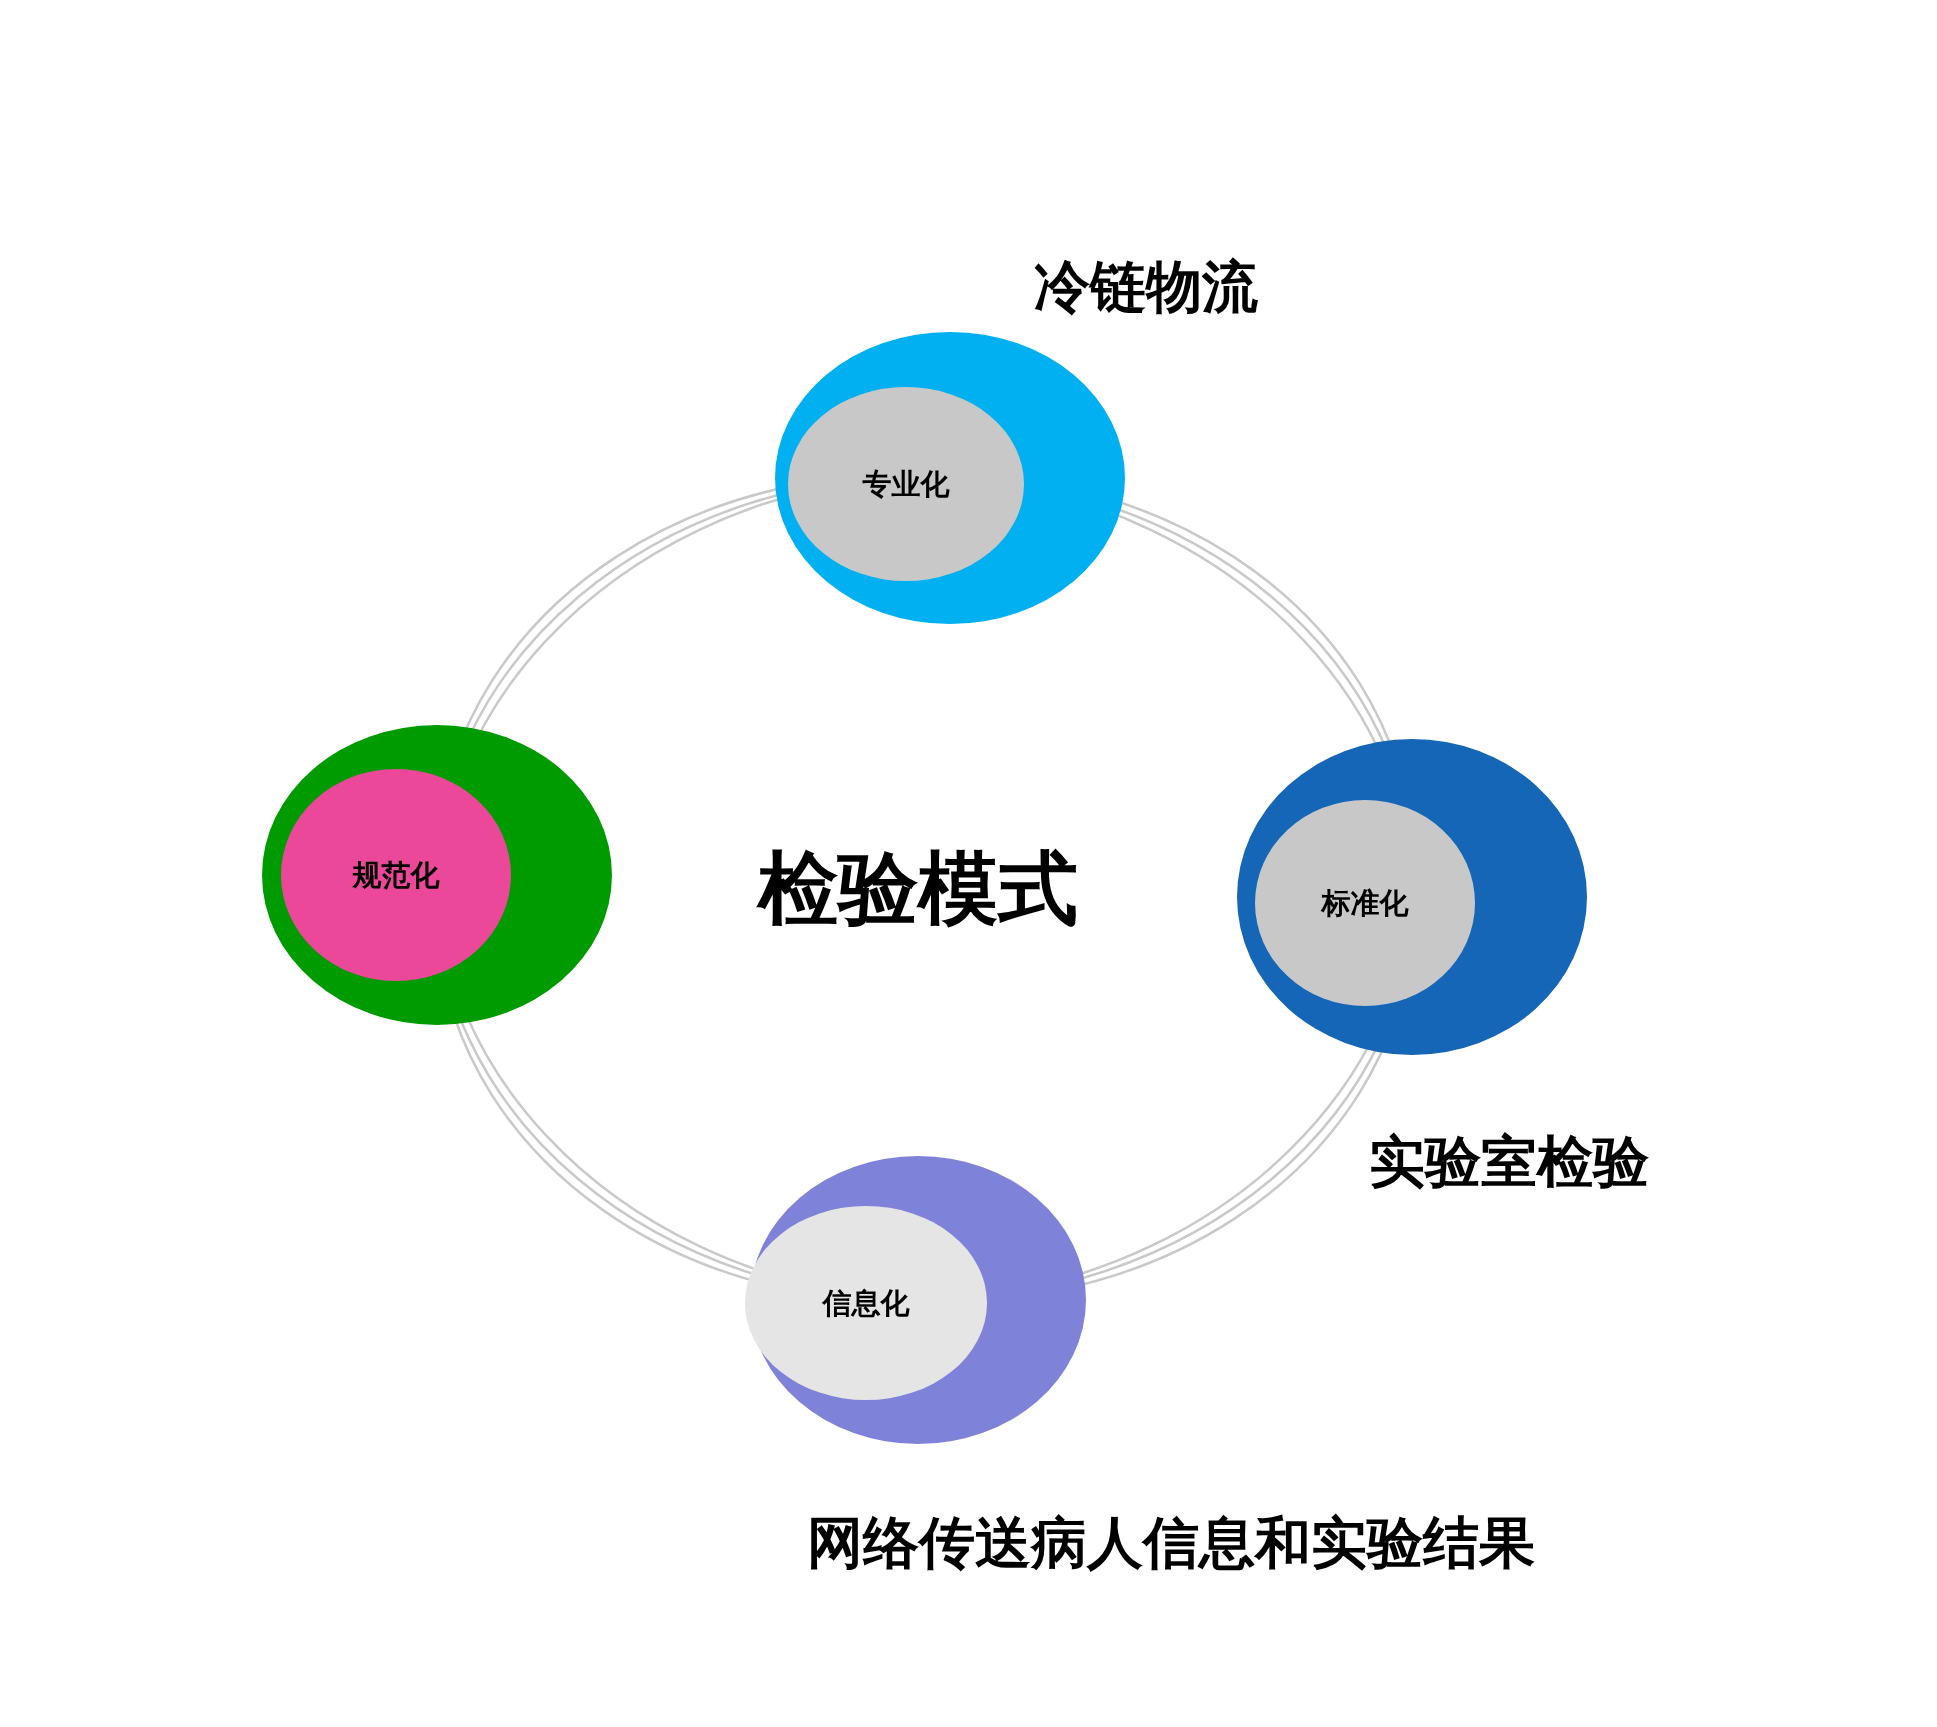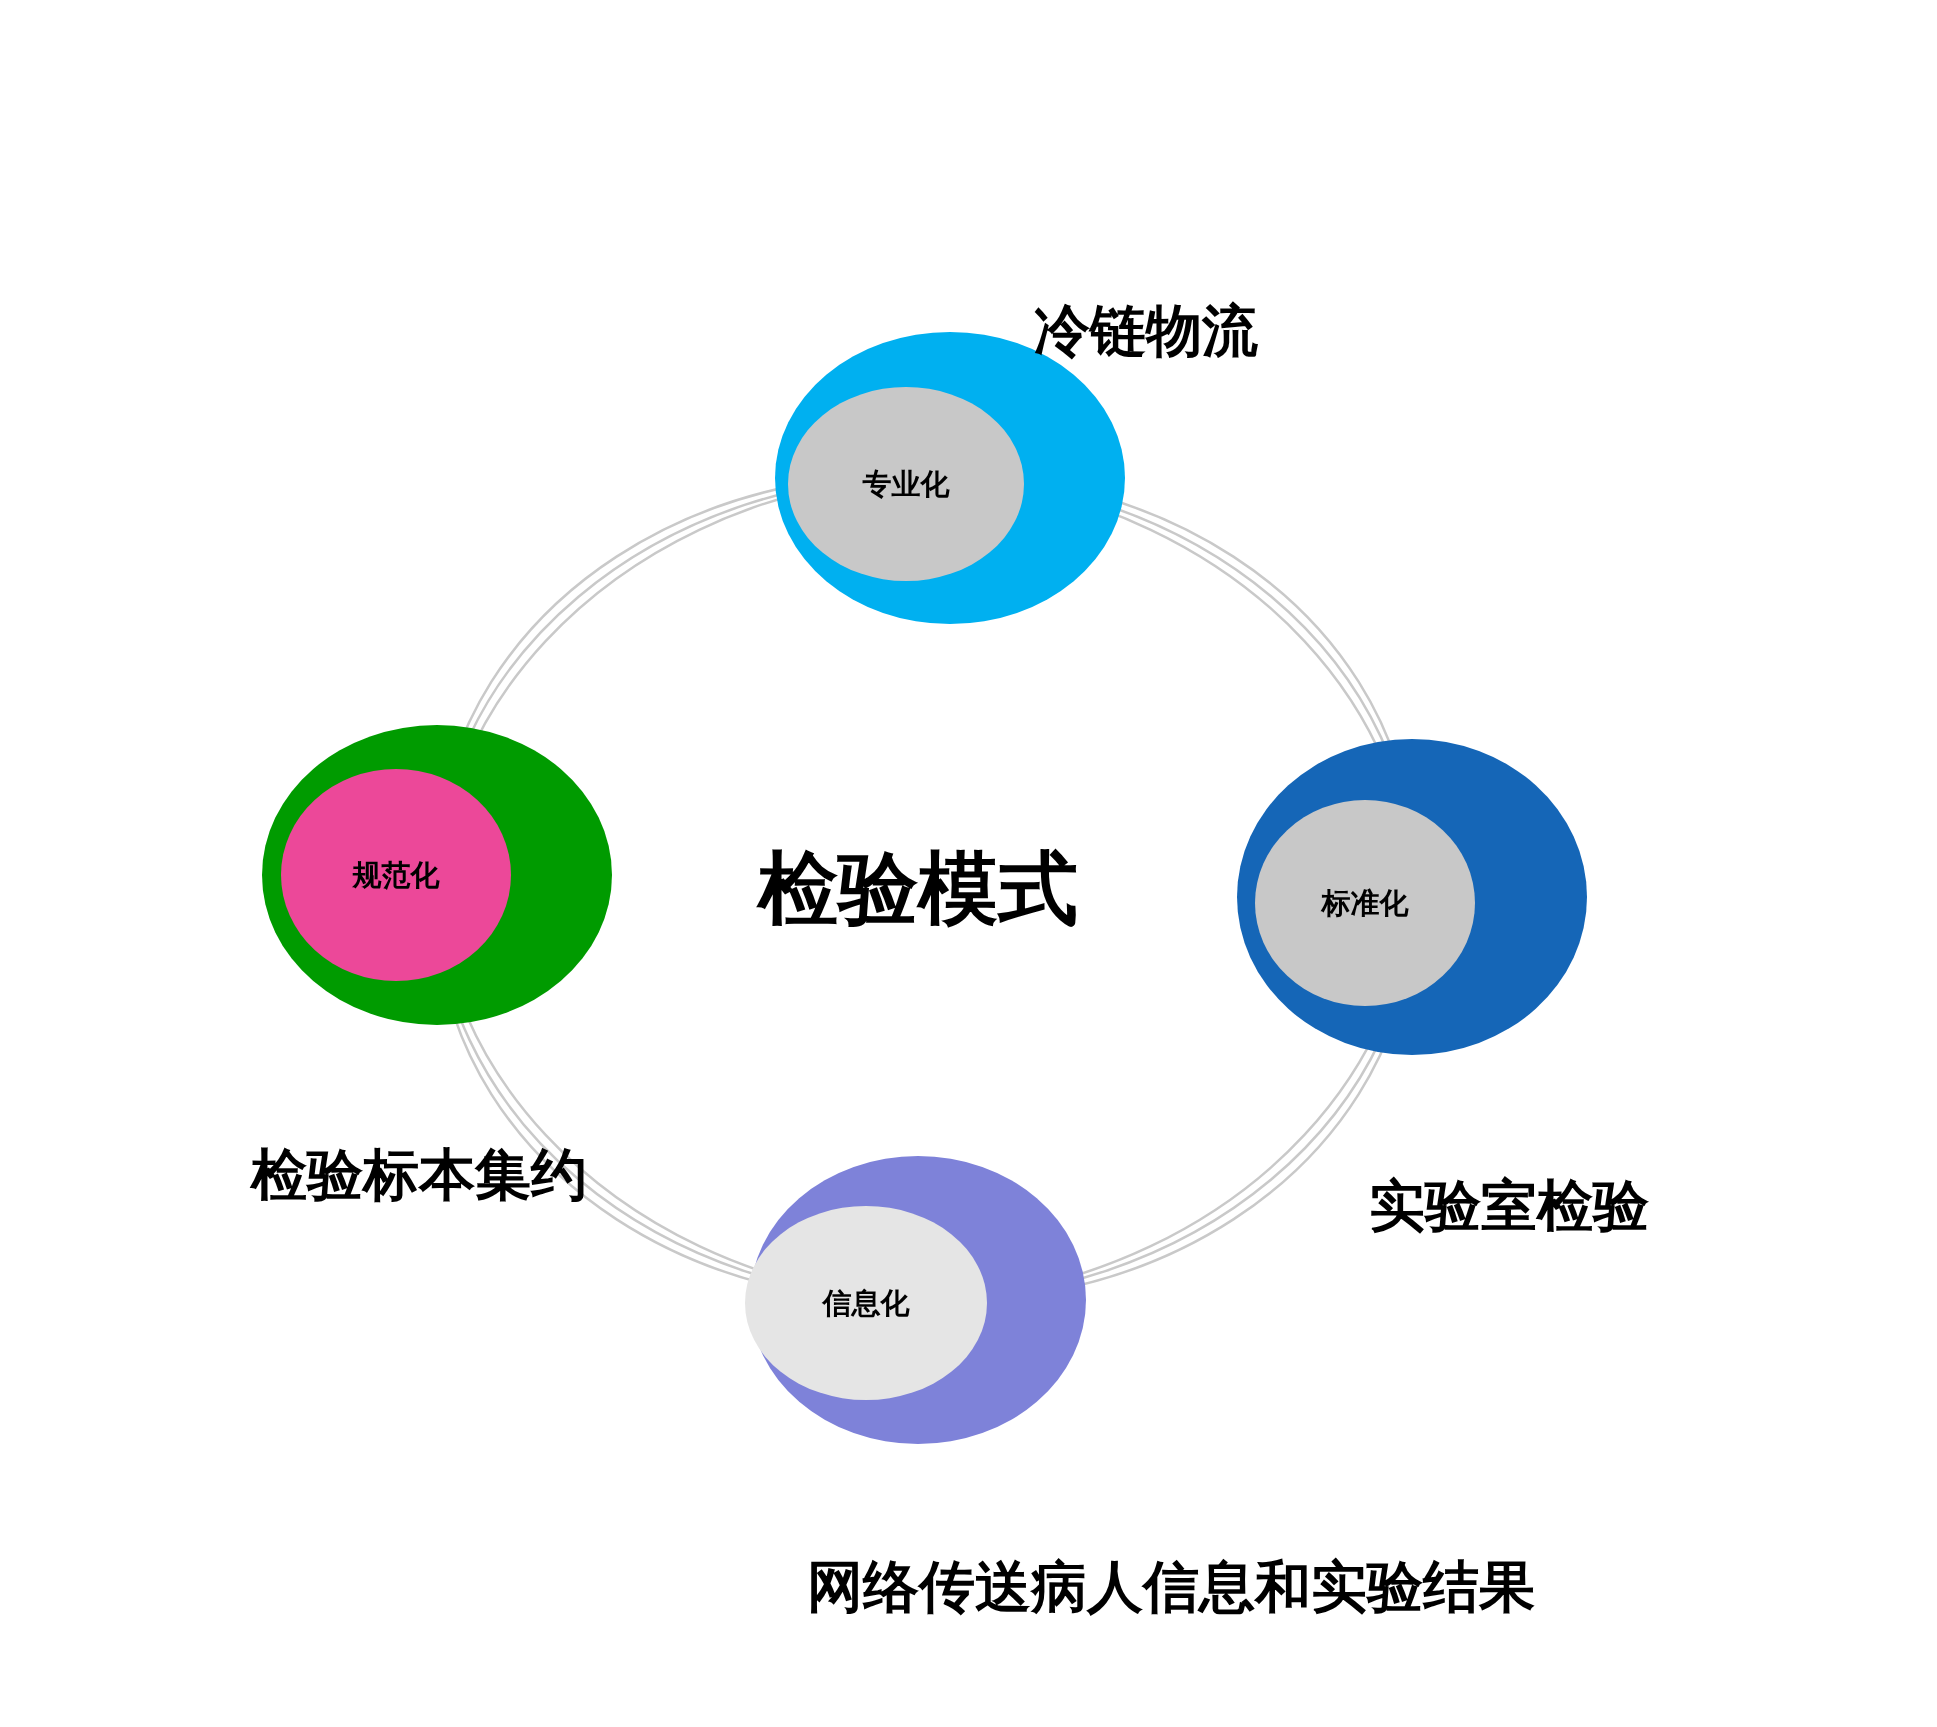"冷链物流" .outer-label { margin-top: 44px -> none }
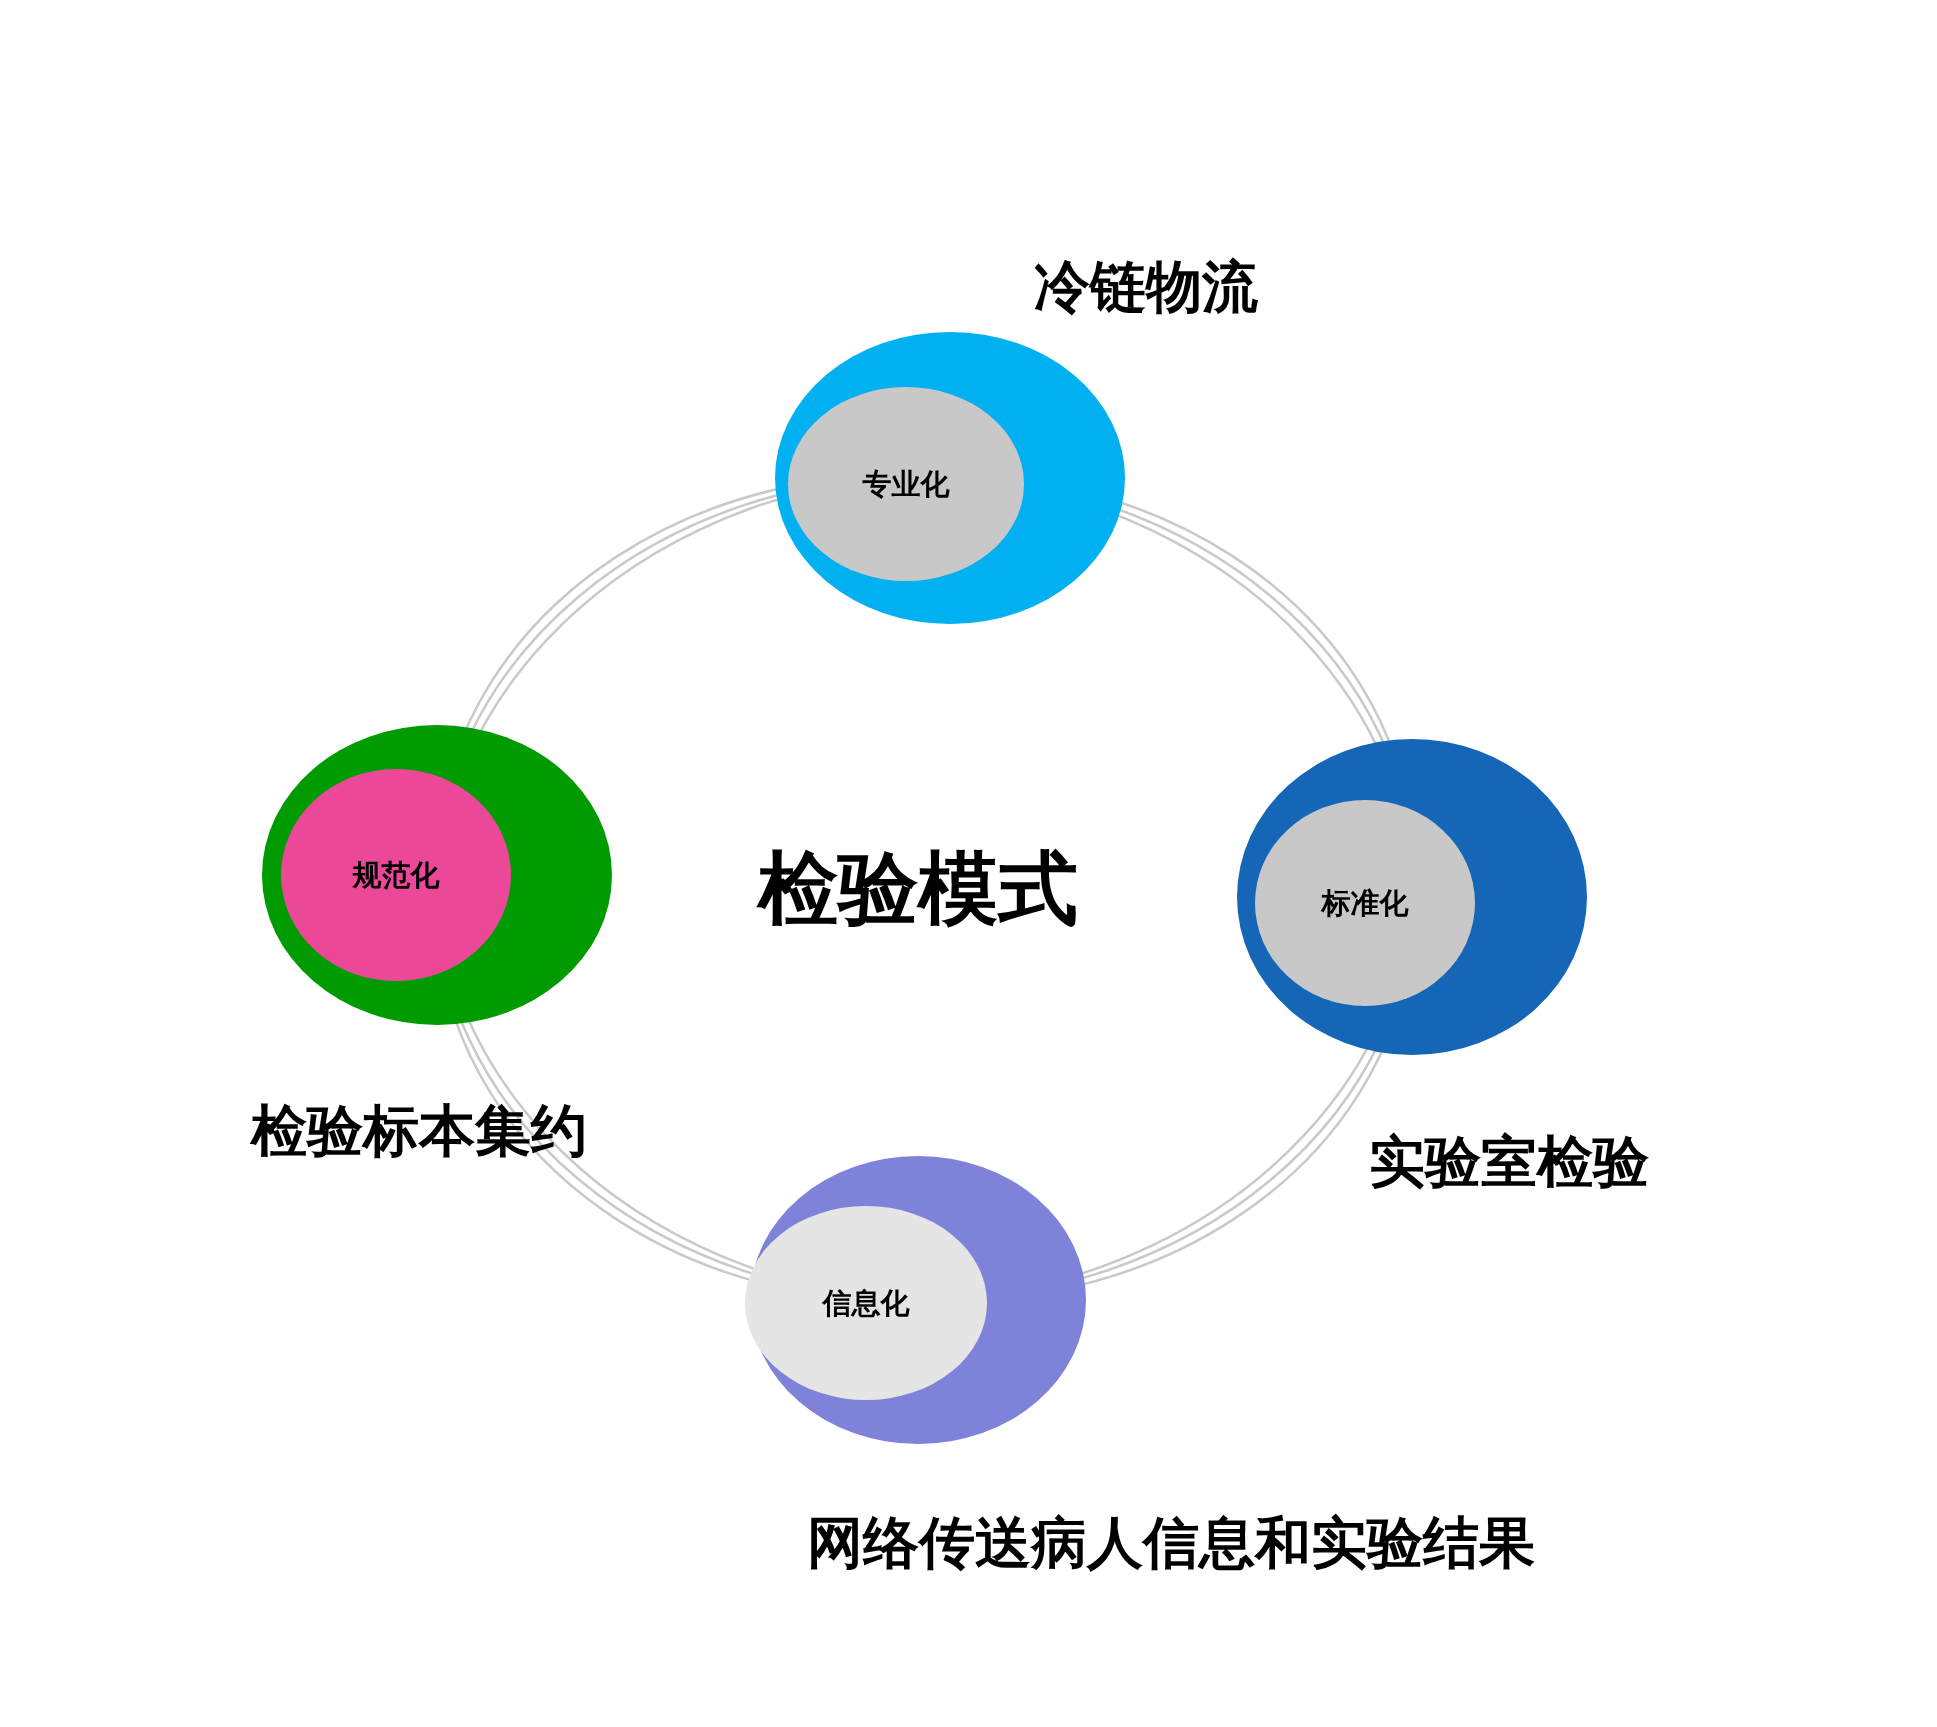"检验标本集约" div.outer-label { html: <div>检验标本集约</div> -> none }
